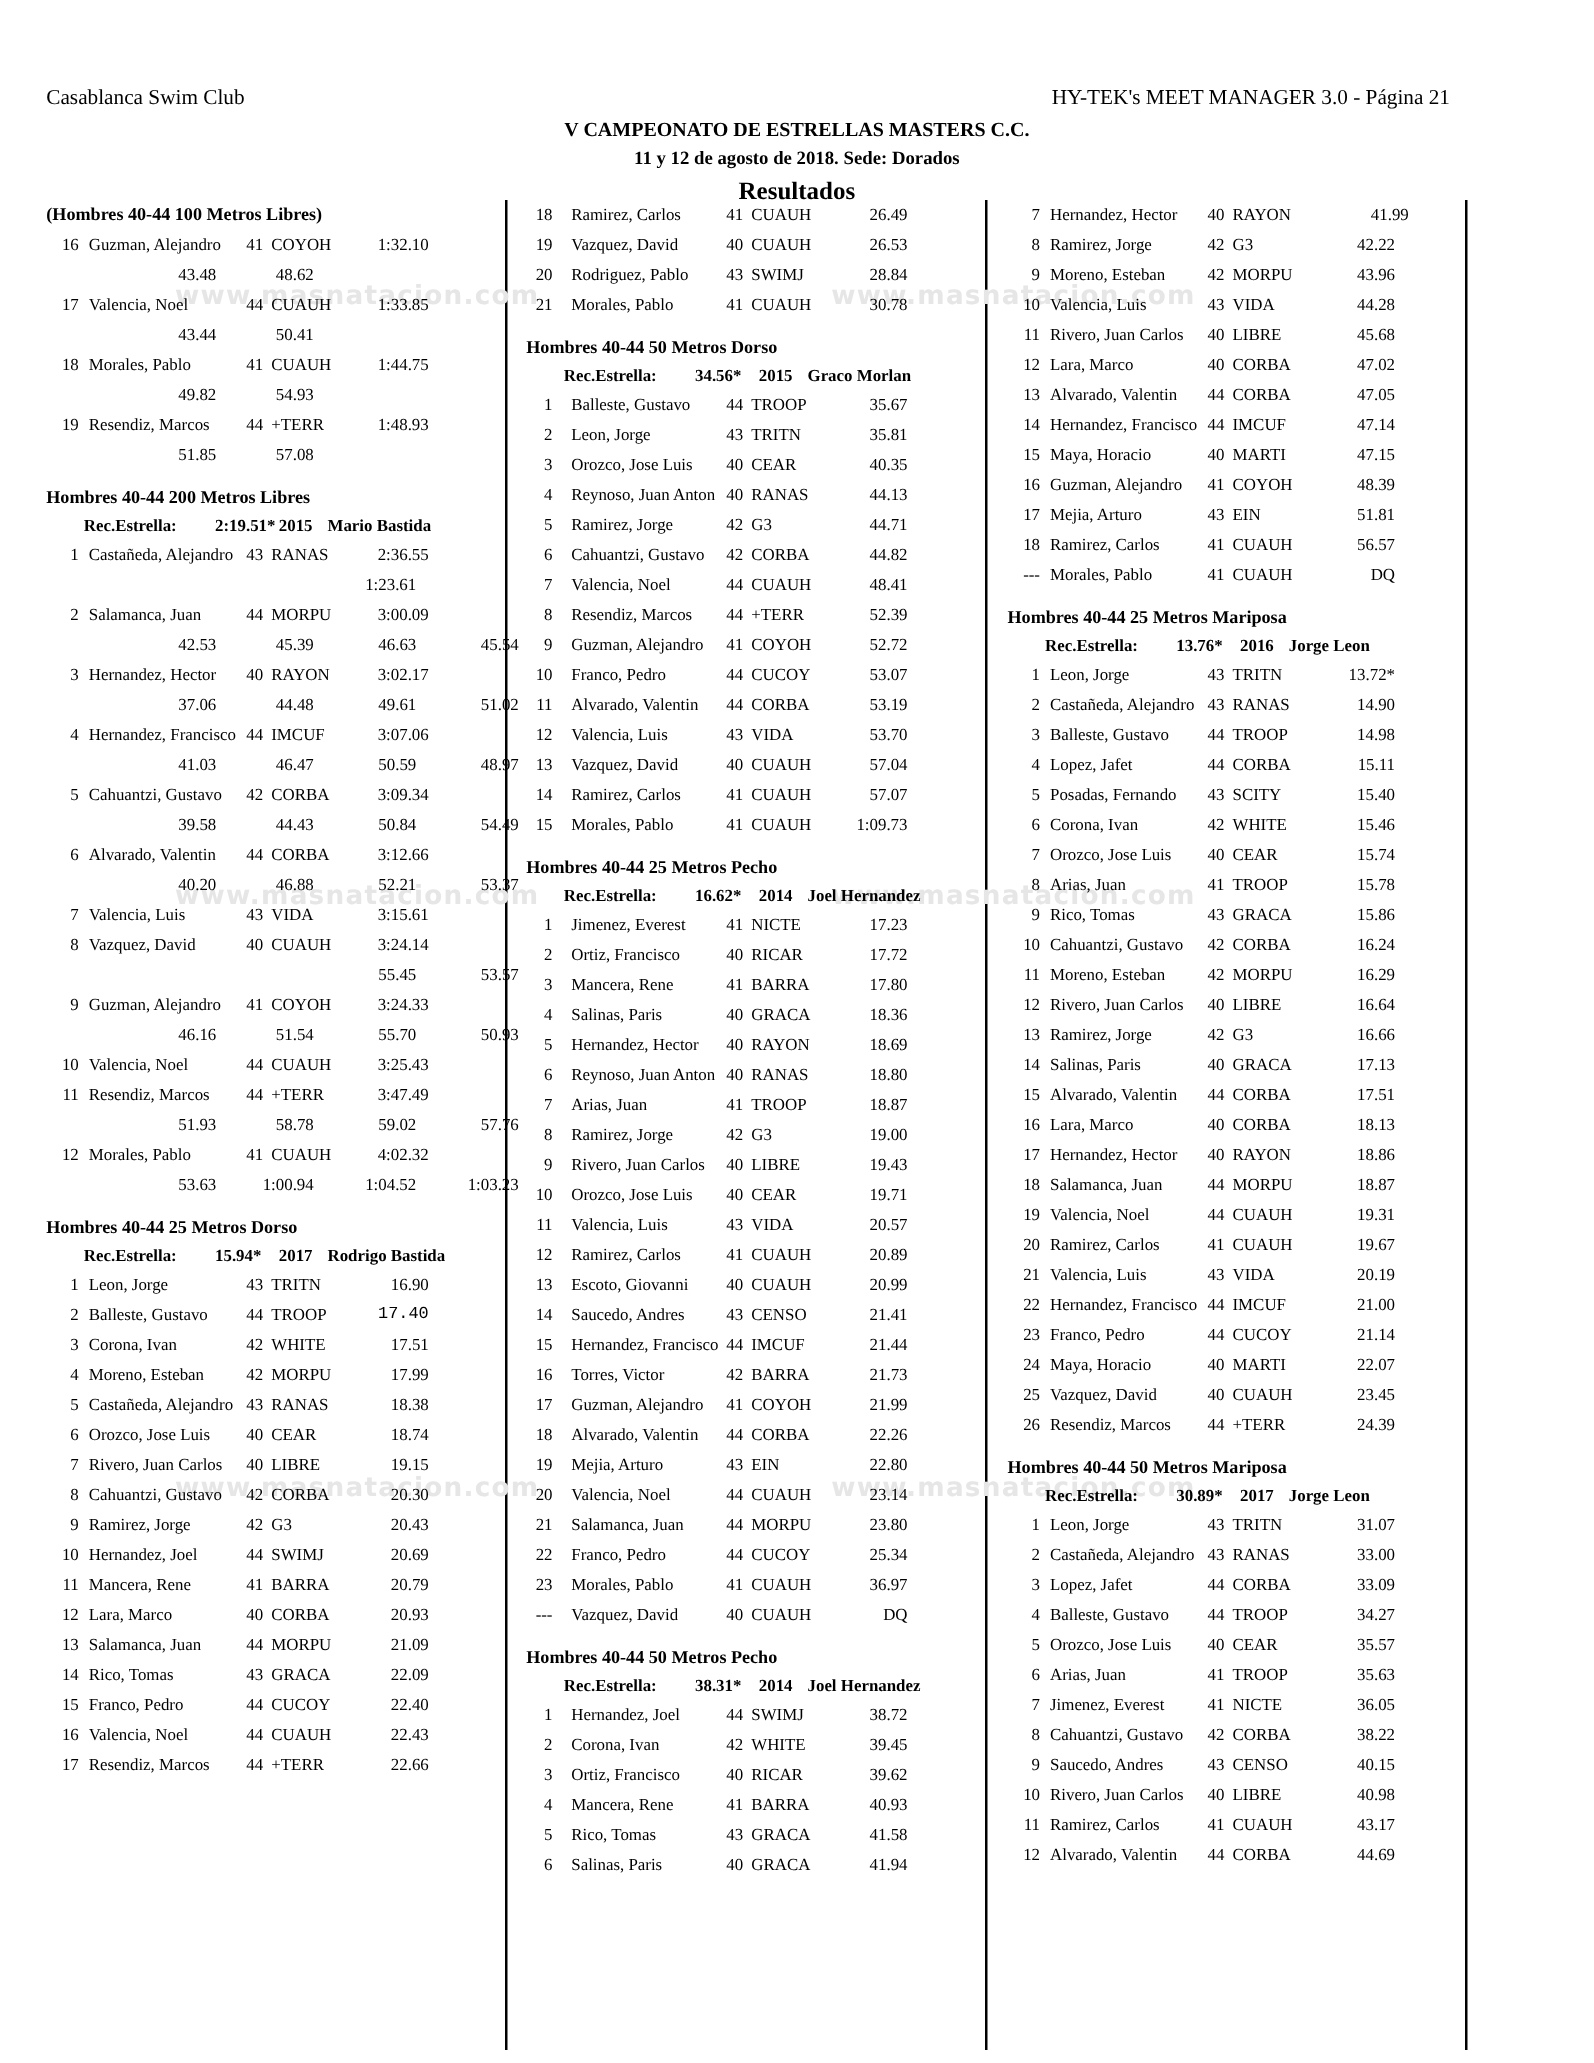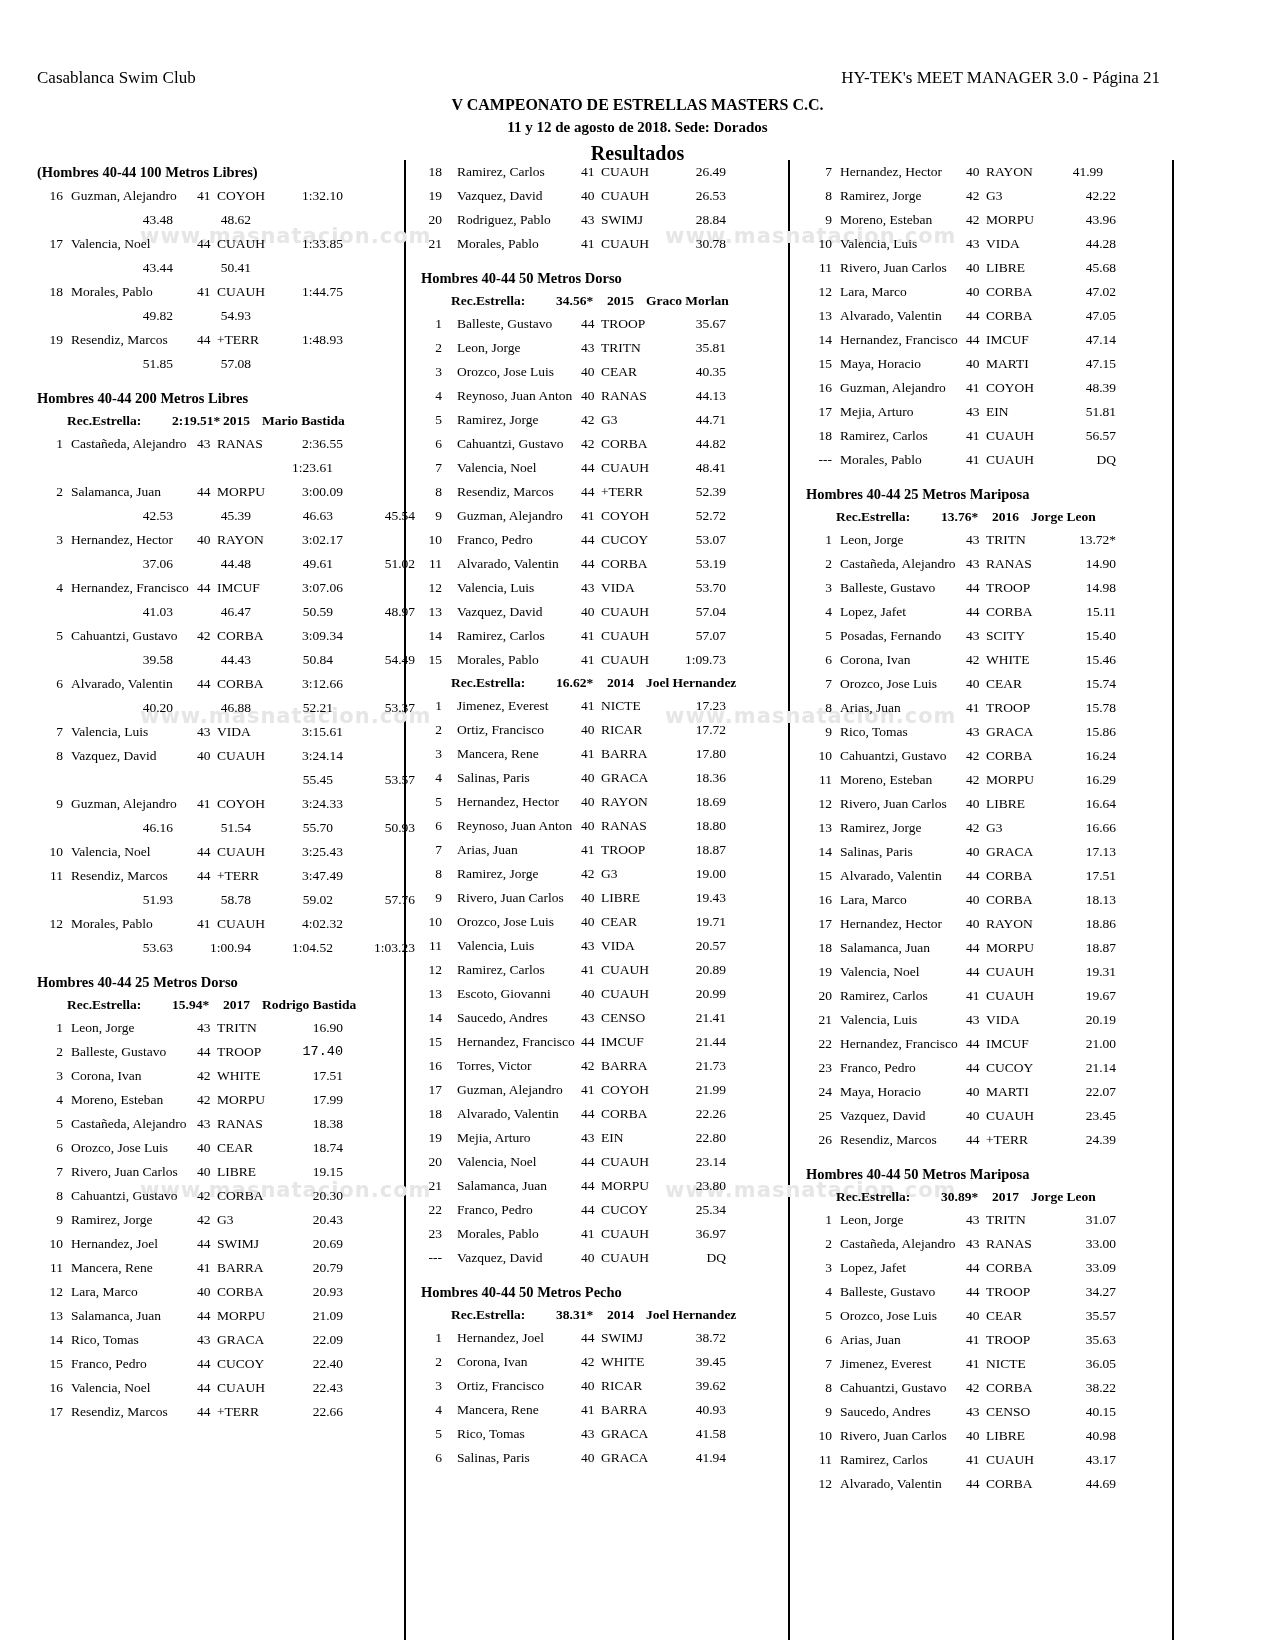"41.99" span { right: 73px -> 49px }
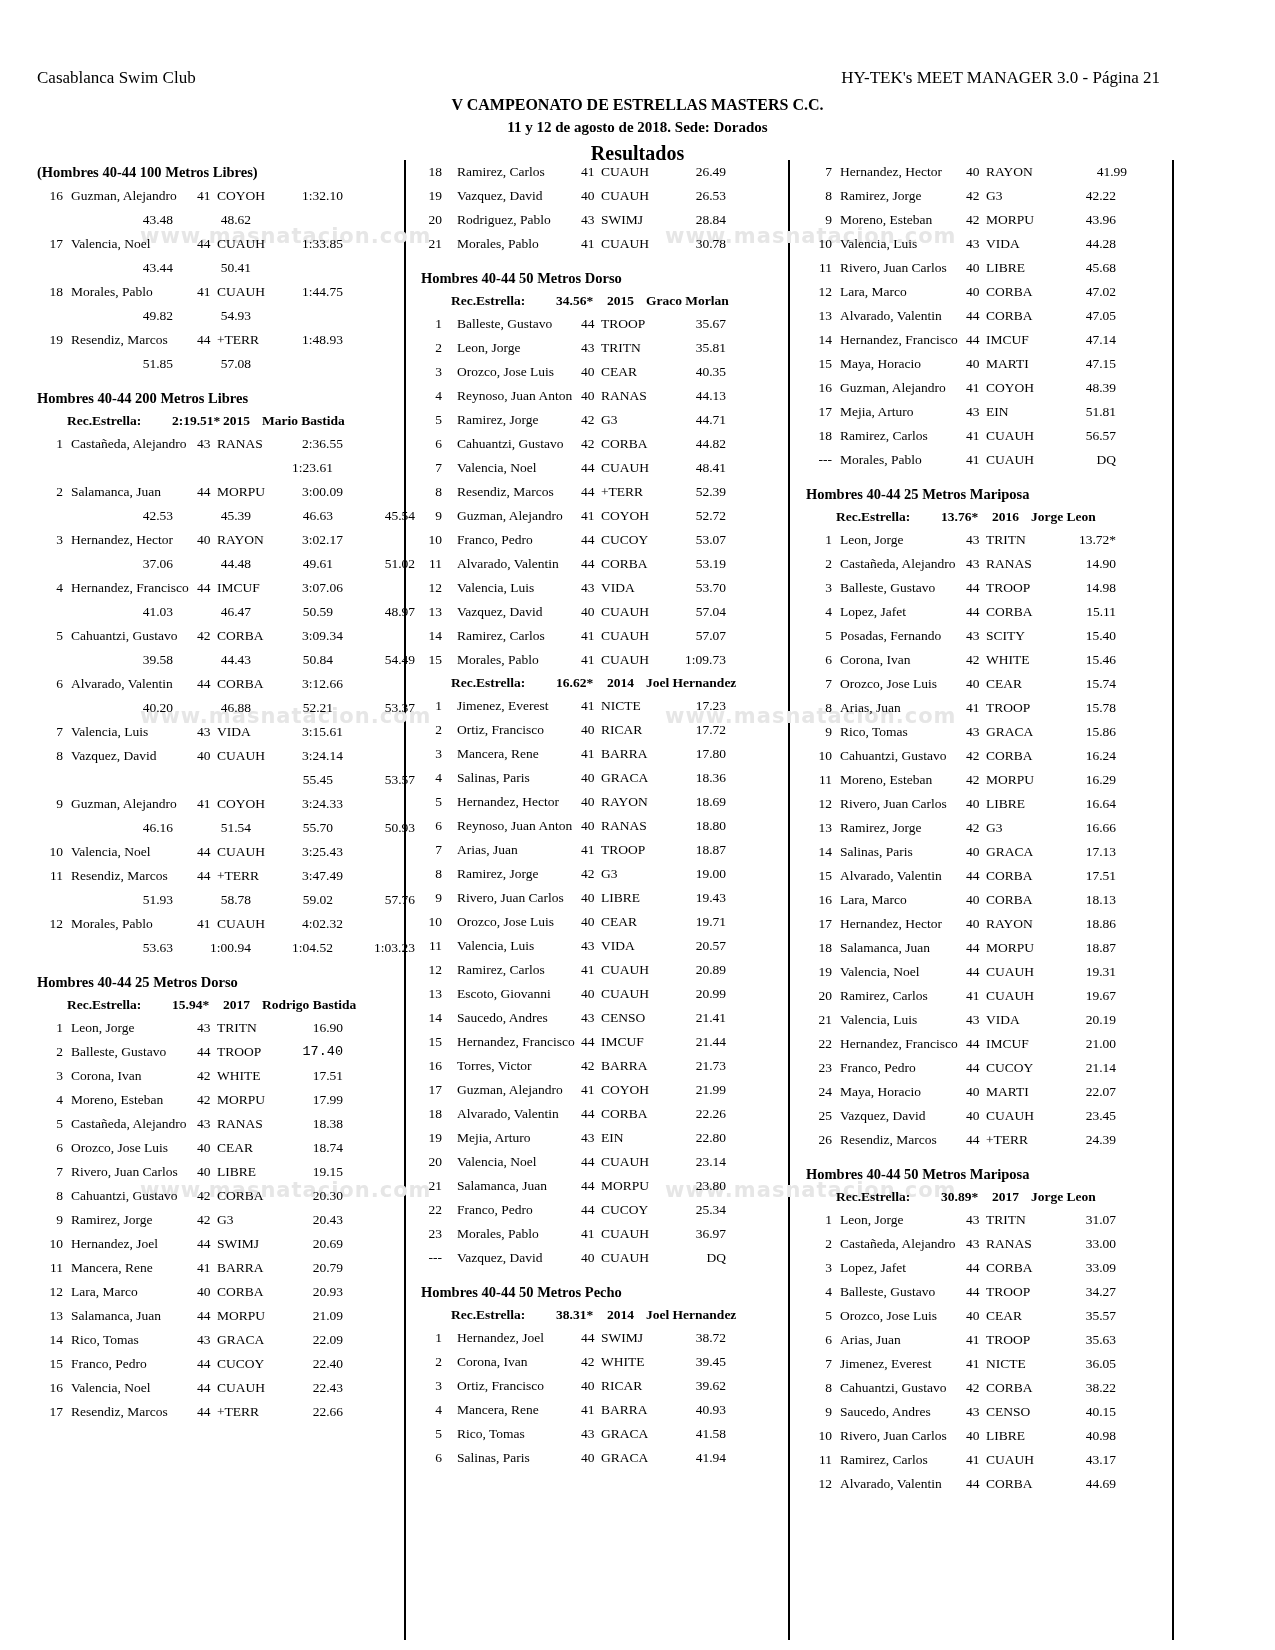"Hombres 40-44 25 Metros Pecho" div.ev-title { html: none -> <div>Hombres 40-44 25 Metros Pecho</div> }
